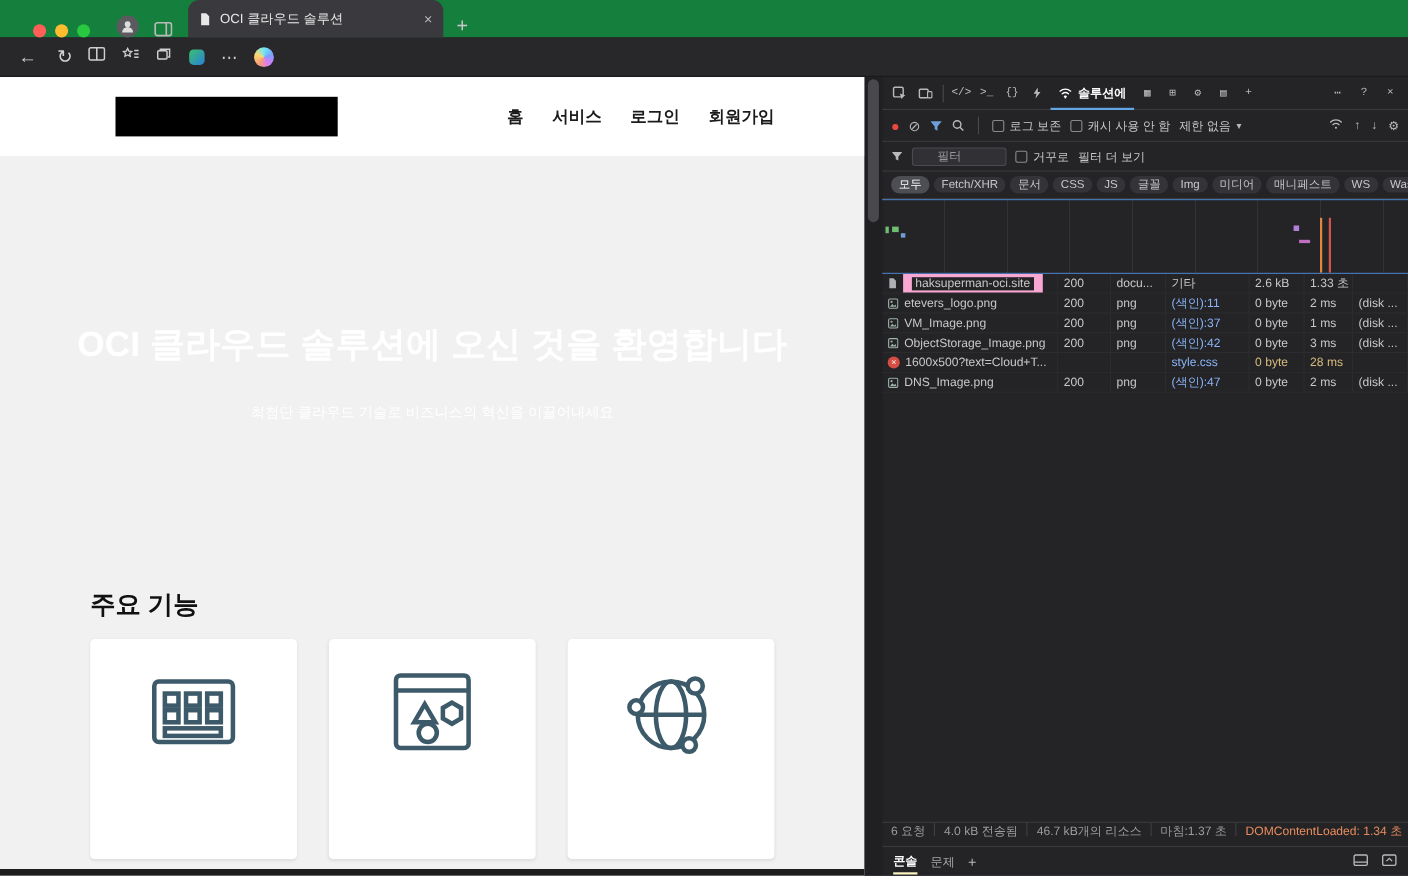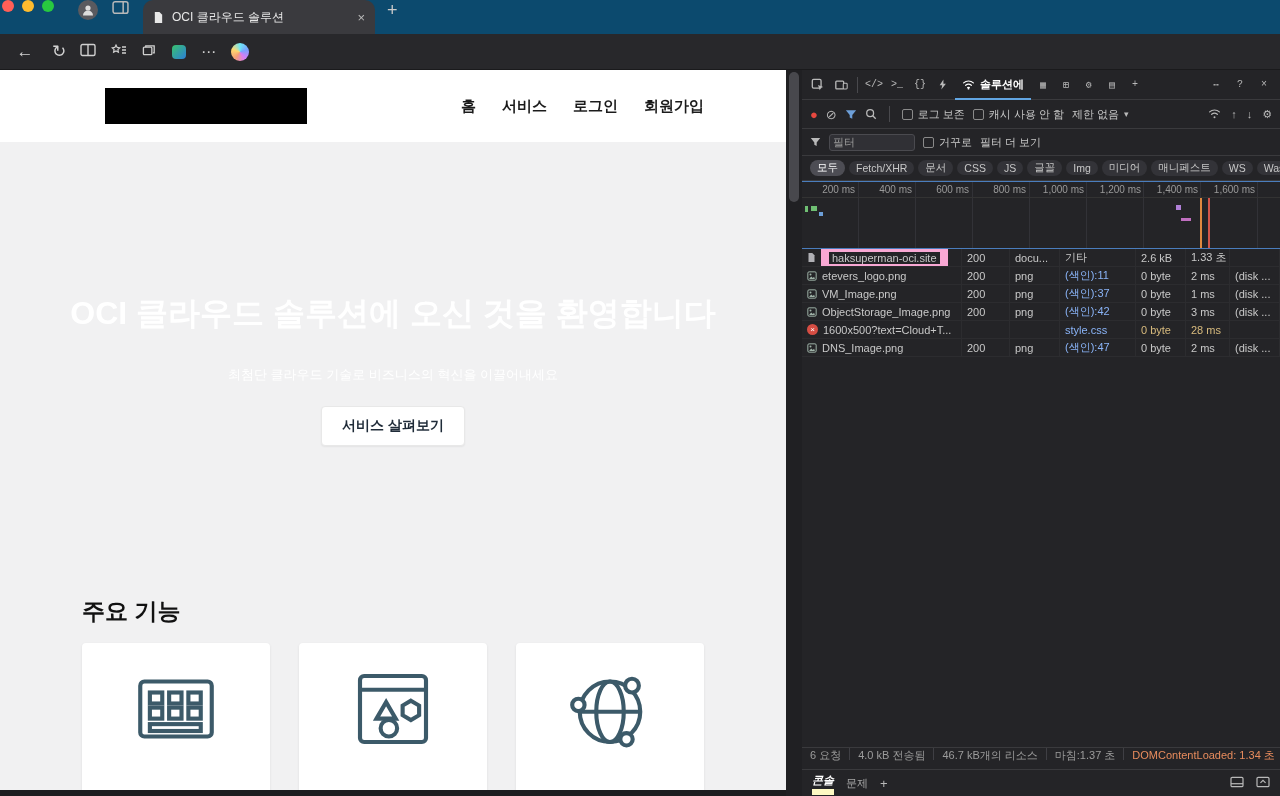"OCI 클라우드 솔루션" .titlebar { align-items: flex-start -> flex-end; background: #0c4a6e -> #15803d; padding-left: 2px -> 30px }
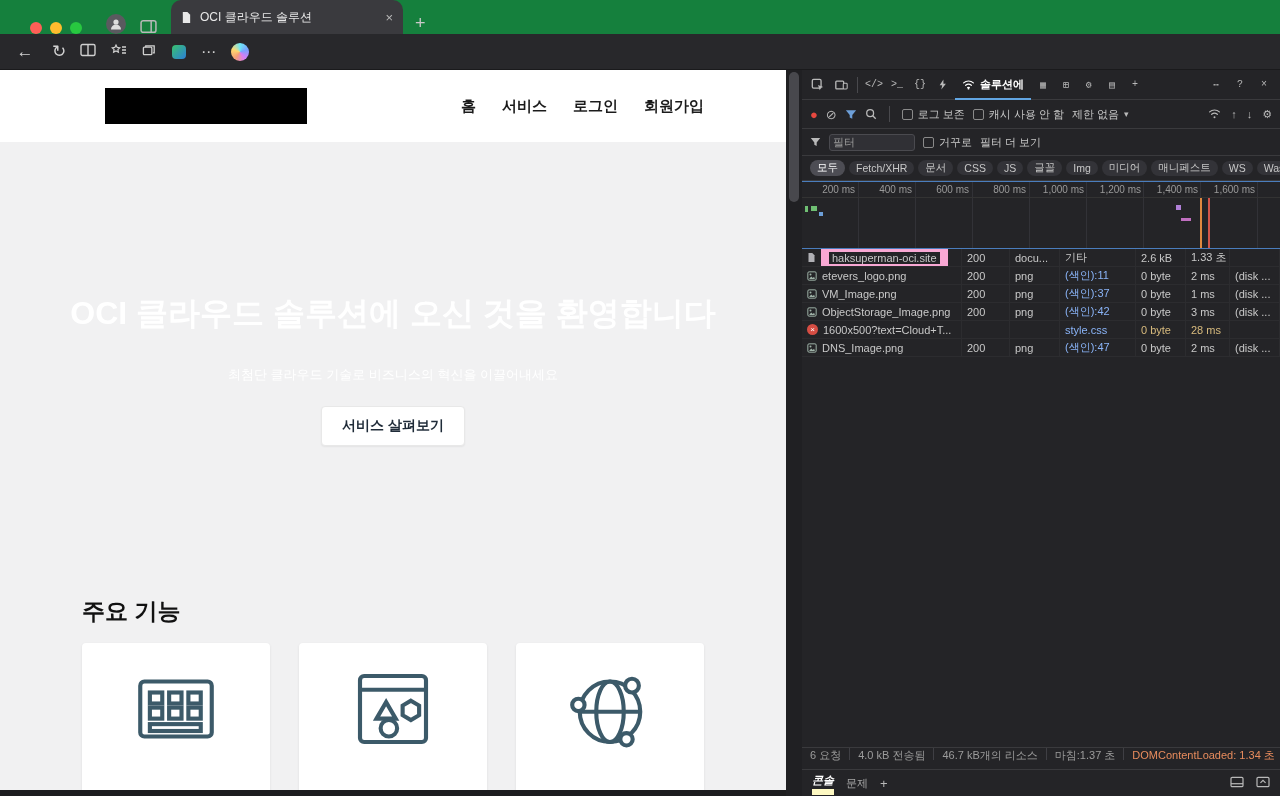"필터" .filter-input { padding: 0 3px -> 0 22px }
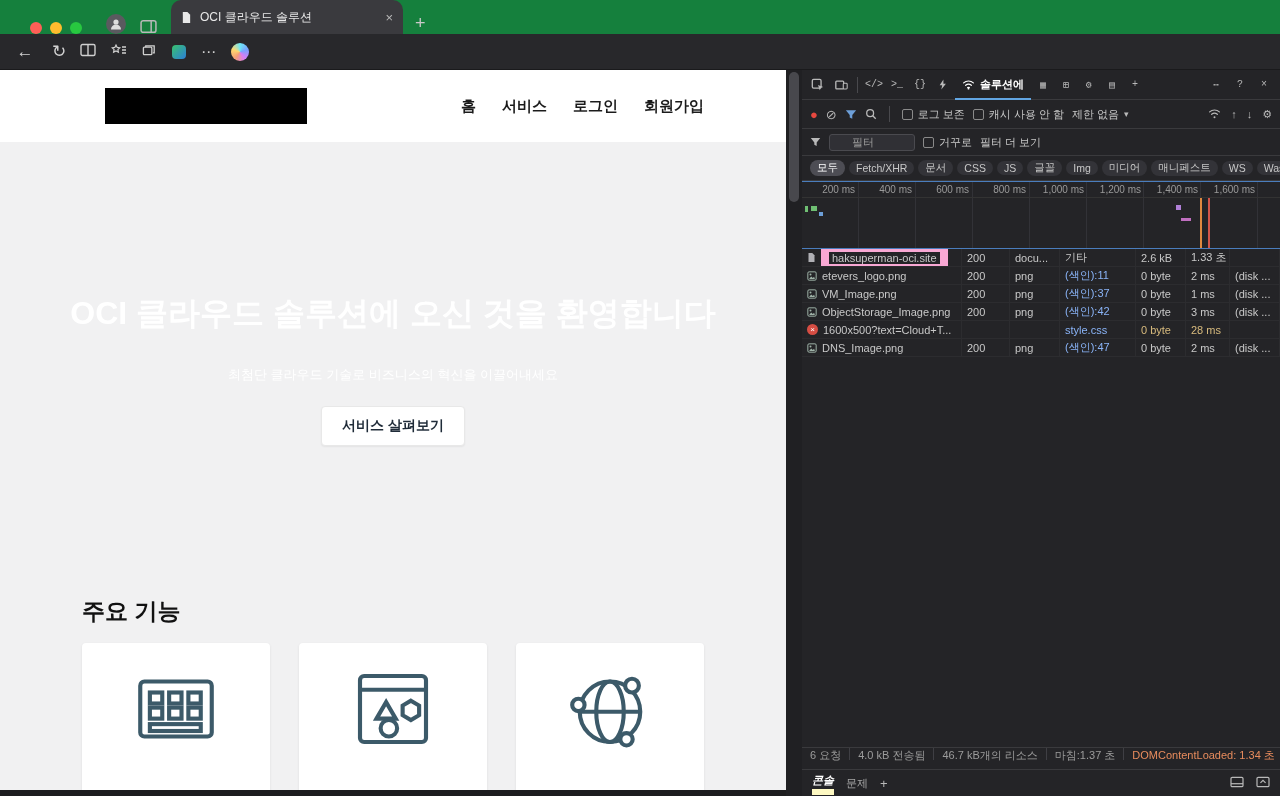"200 ms" div.ov-labels { html: <div> <span>200 ms</span> <span>400 ms</span> <span>600 ms</span> <span>800 ms</span> <span>1,000 ms</span> <span>1,200 ms</span> <span>1,400 ms</span> <span>1,600 ms</span> </div> -> none }
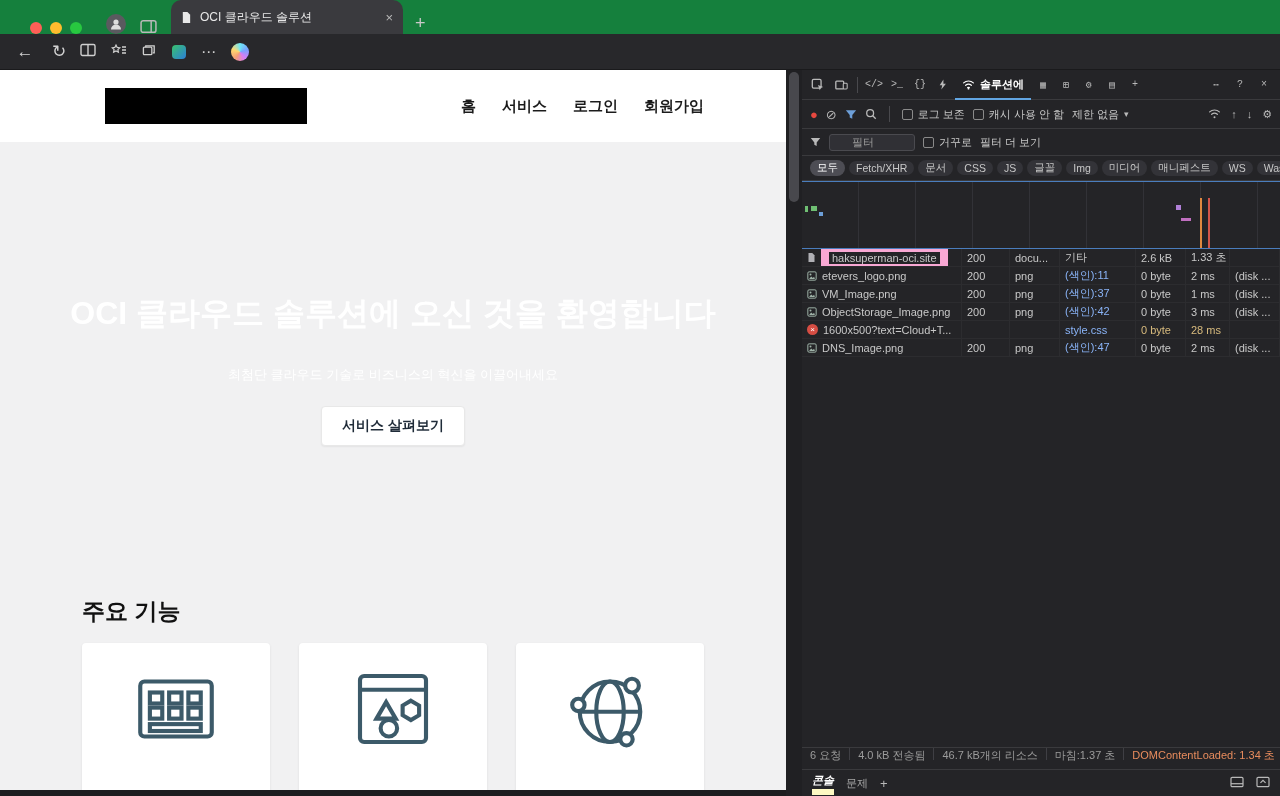"서비스 살펴보기" span.hero-cta { html: <span>서비스 살펴보기</span> -> none }
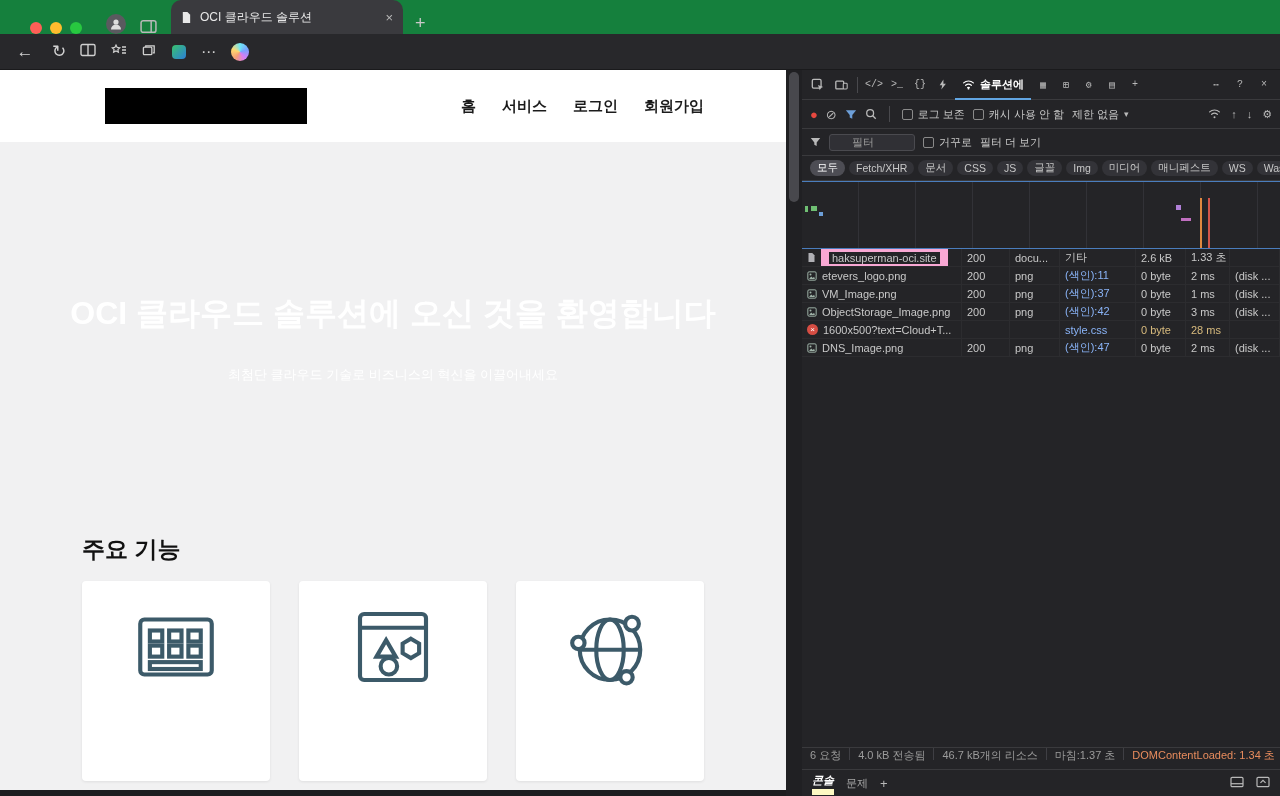"콘솔" .drawer-tab.active { border-bottom: 6px solid #fef9c3 -> 2px solid #fef9c3; font-style: italic -> none }
